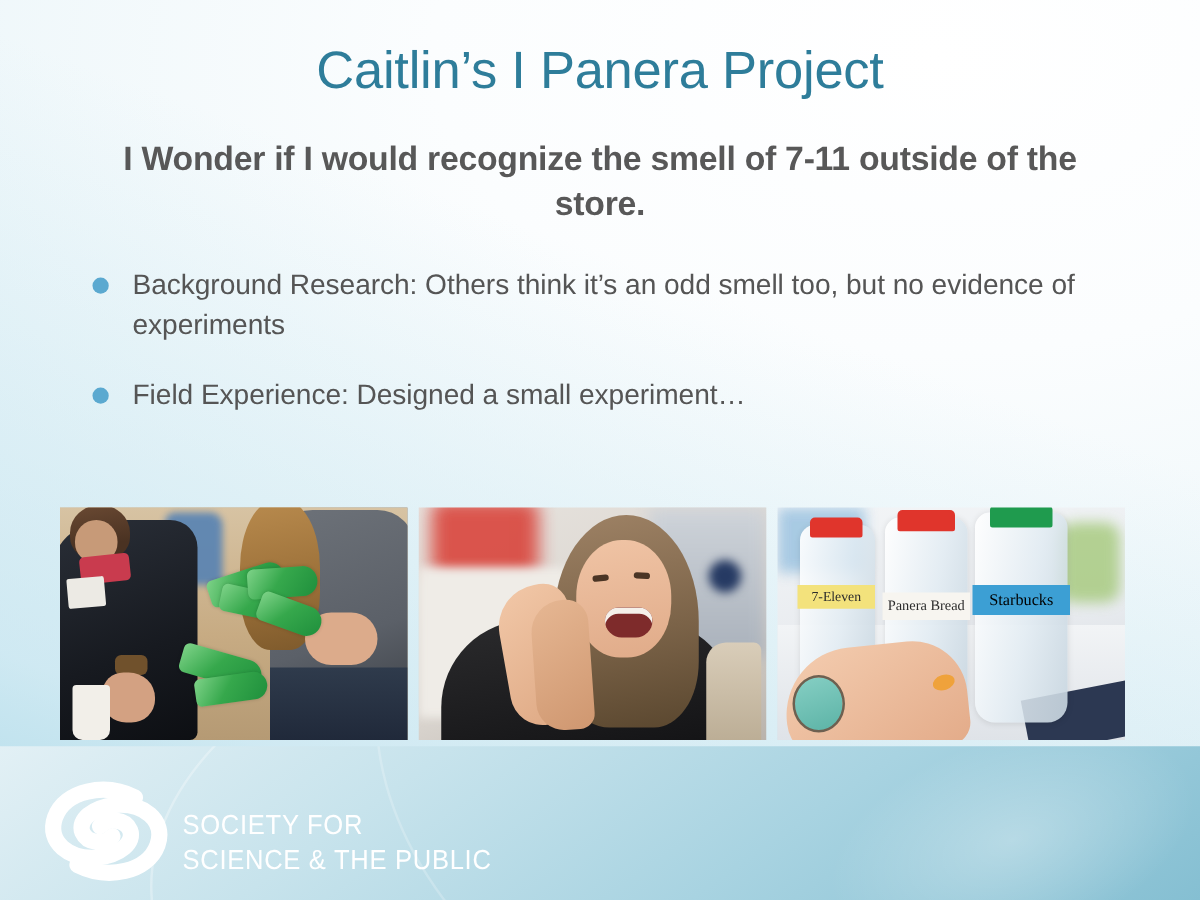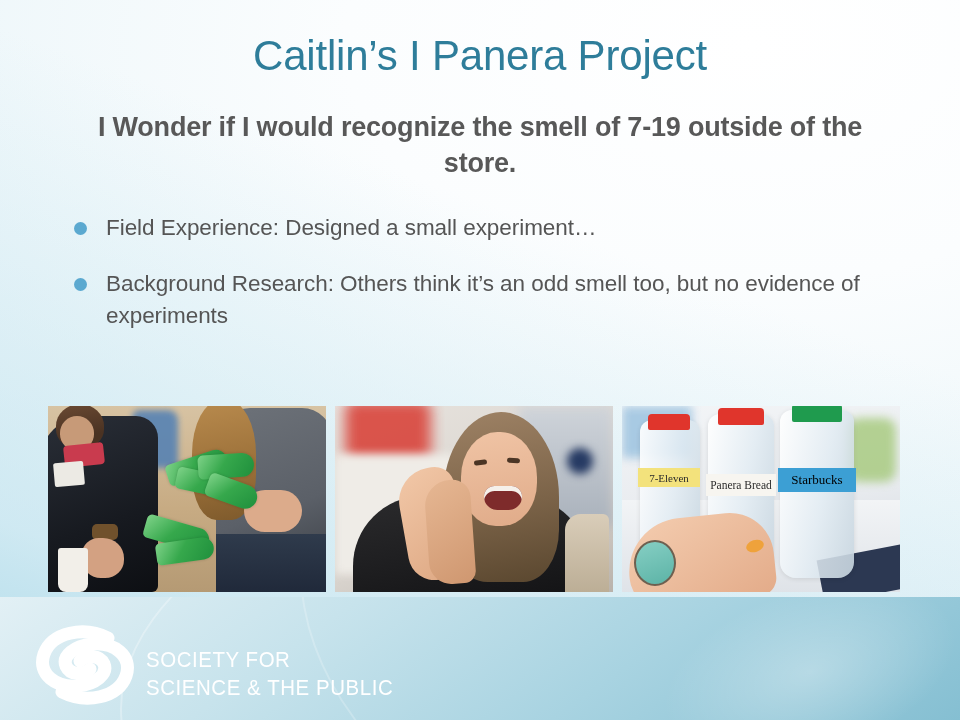"I Wonder if I would" div.subtitle { text: 7-19 -> 7-11 }
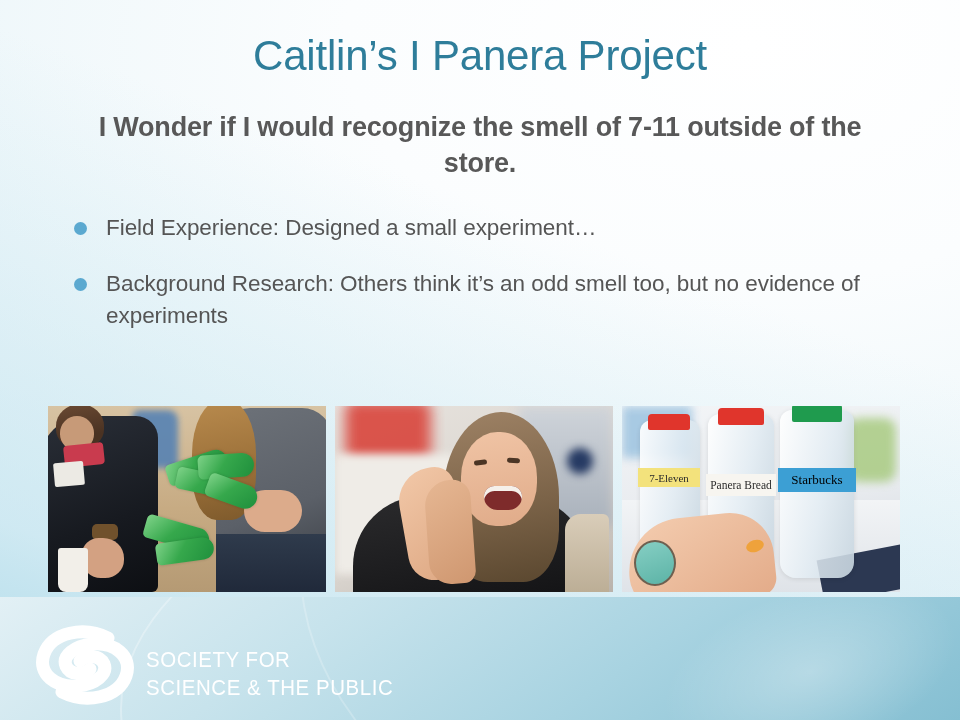"Field Experience: Designed a small" div.bullet-row { order: before "Background Research: Others think it’s" -> after "Background Research: Others think it’s" }
